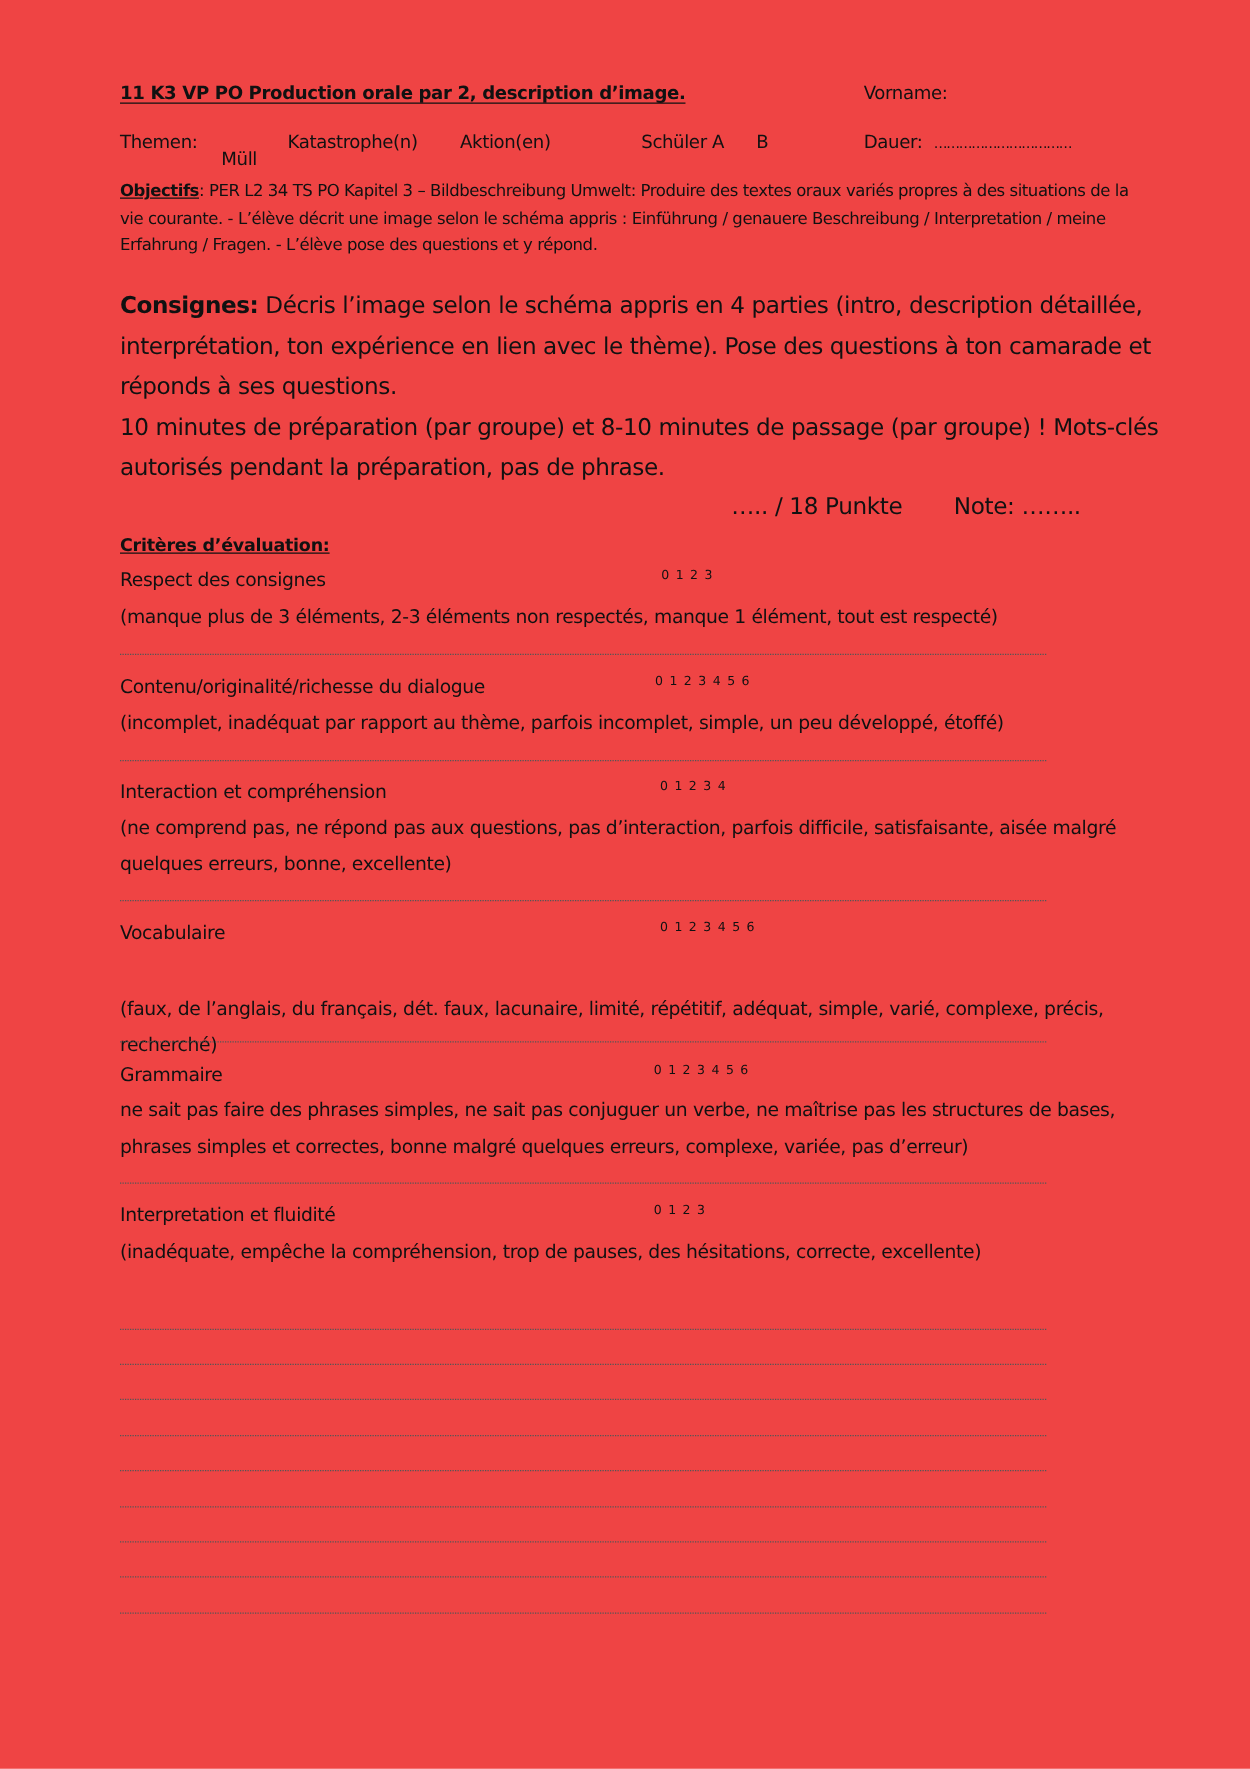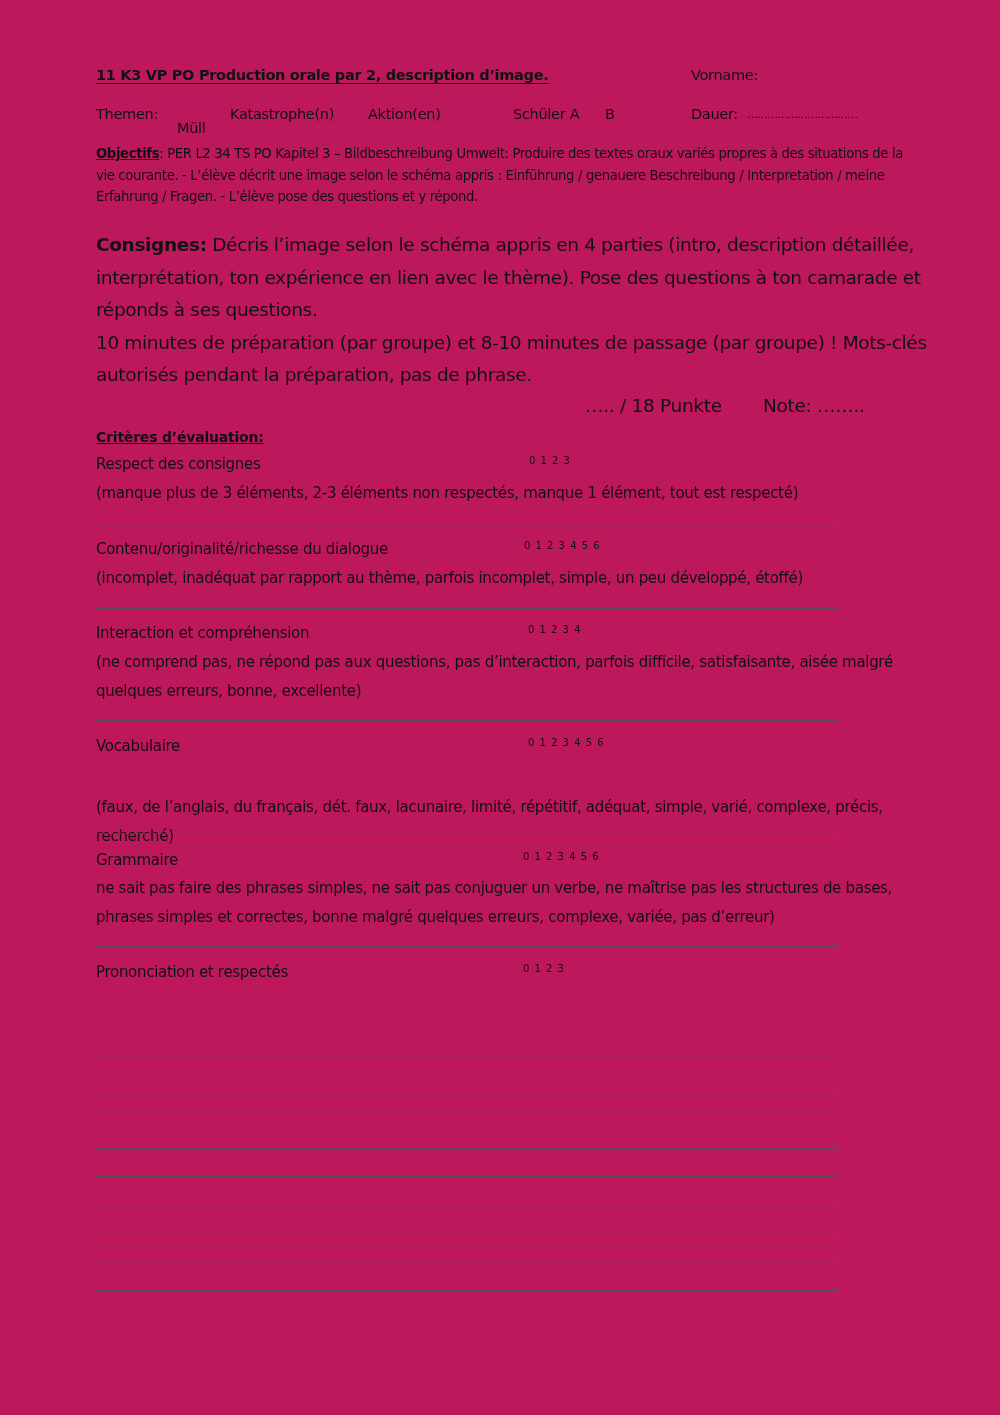"11 K3 VP PO Production" .page { background: #be185d -> #ef4444 }
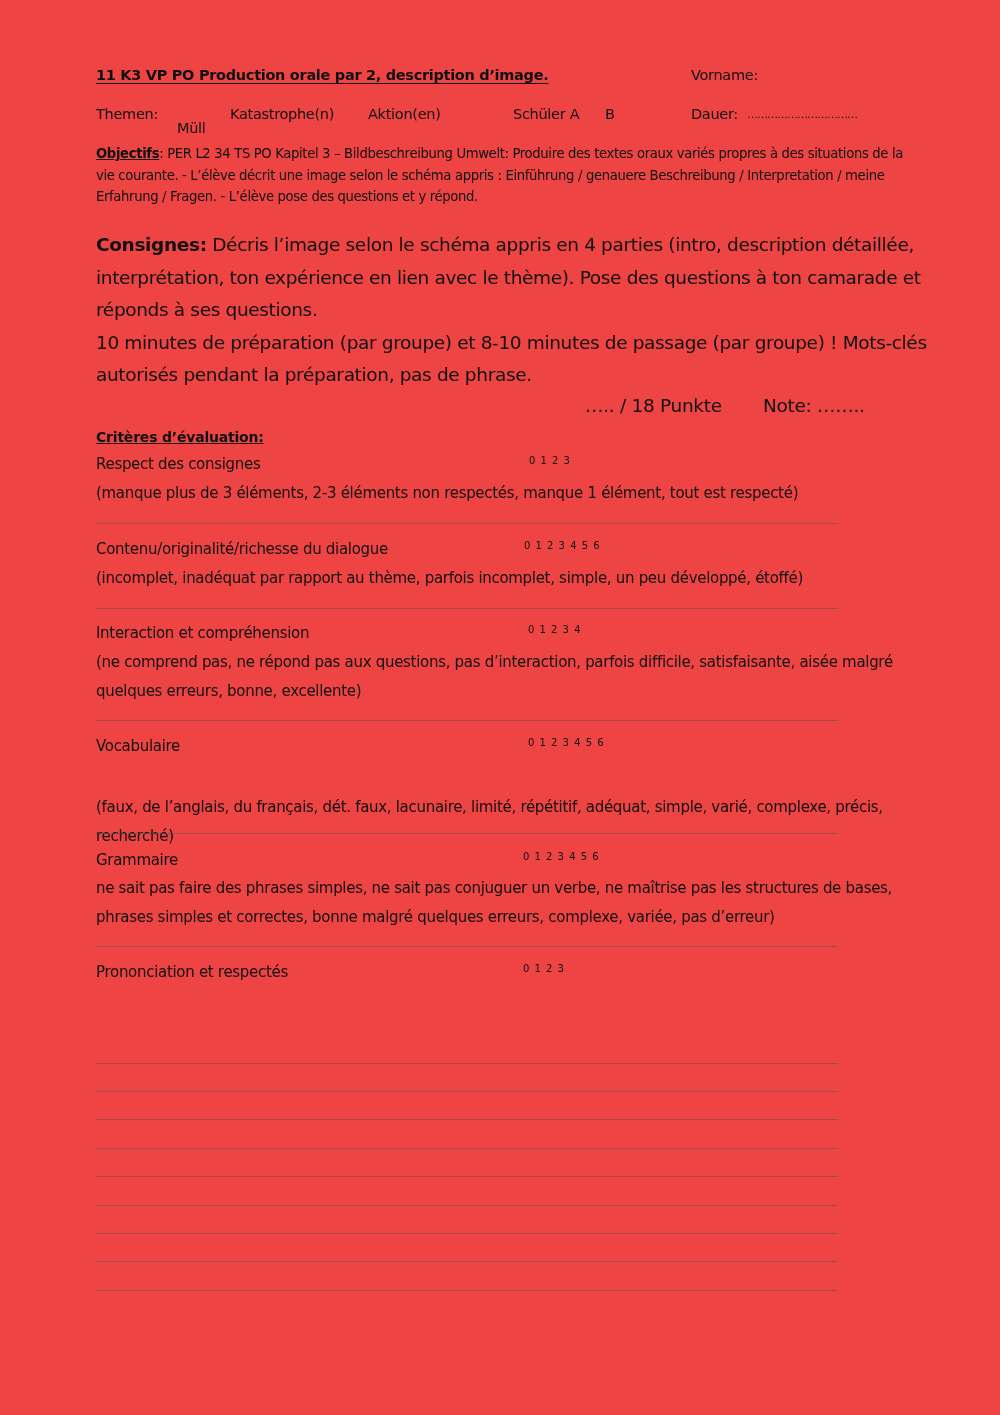"Prononciation et respectés" div.abs { text: Prononciation et respectés -> Interpretation et fluidité }
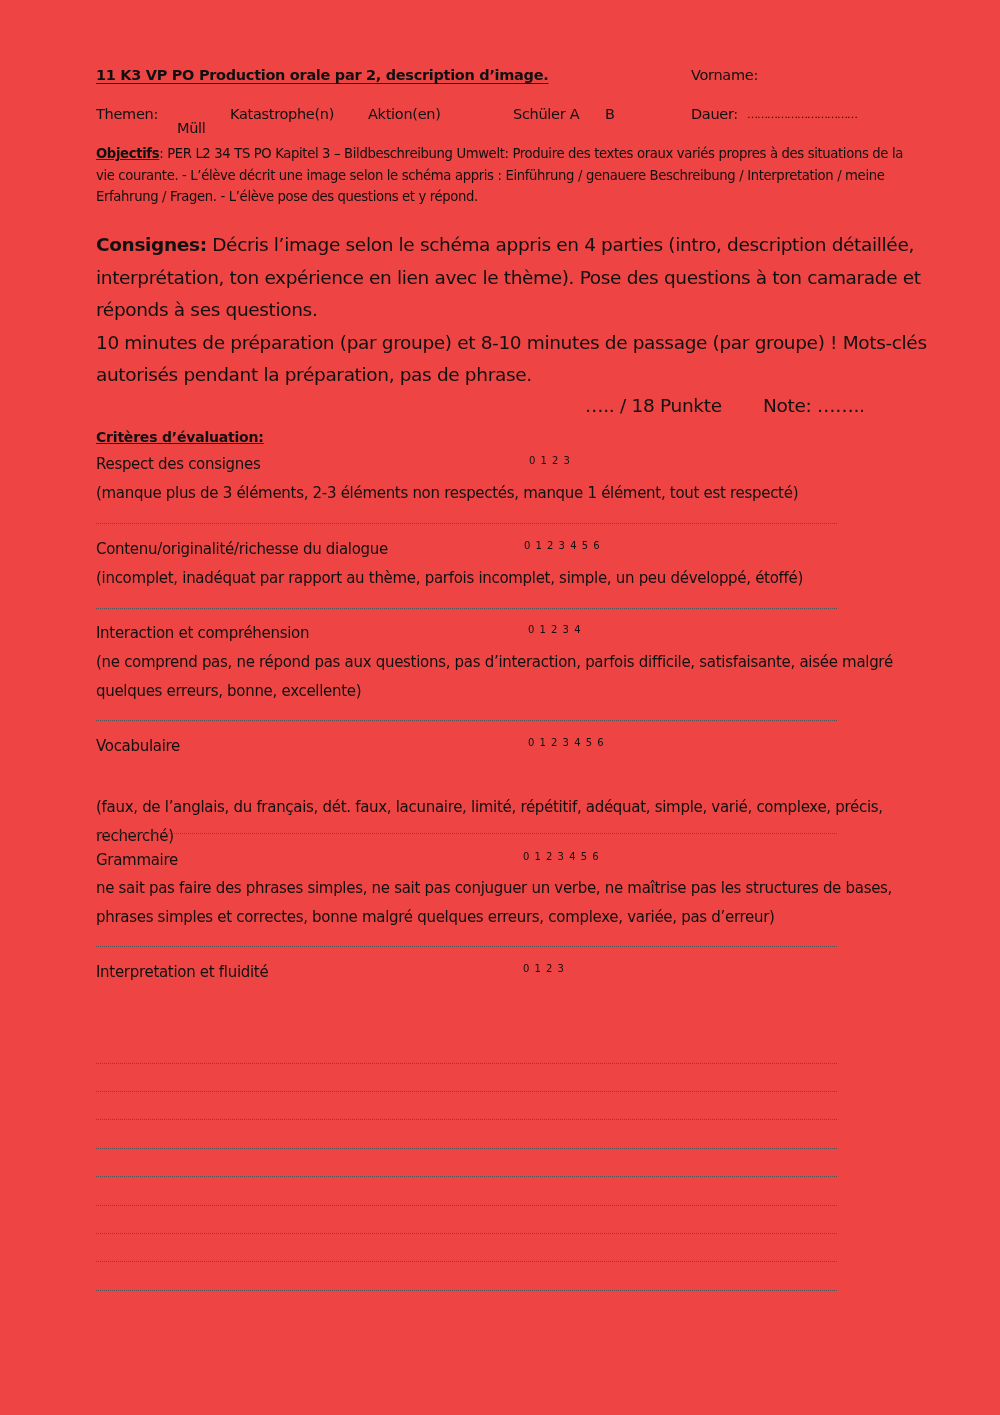"(inadéquate, empêche la compréhension," div.crit-desc { html: none -> <div>(inadéquate, empêche la compréhension, trop de pauses, des hésitations, correcte, excellente)</div> }
